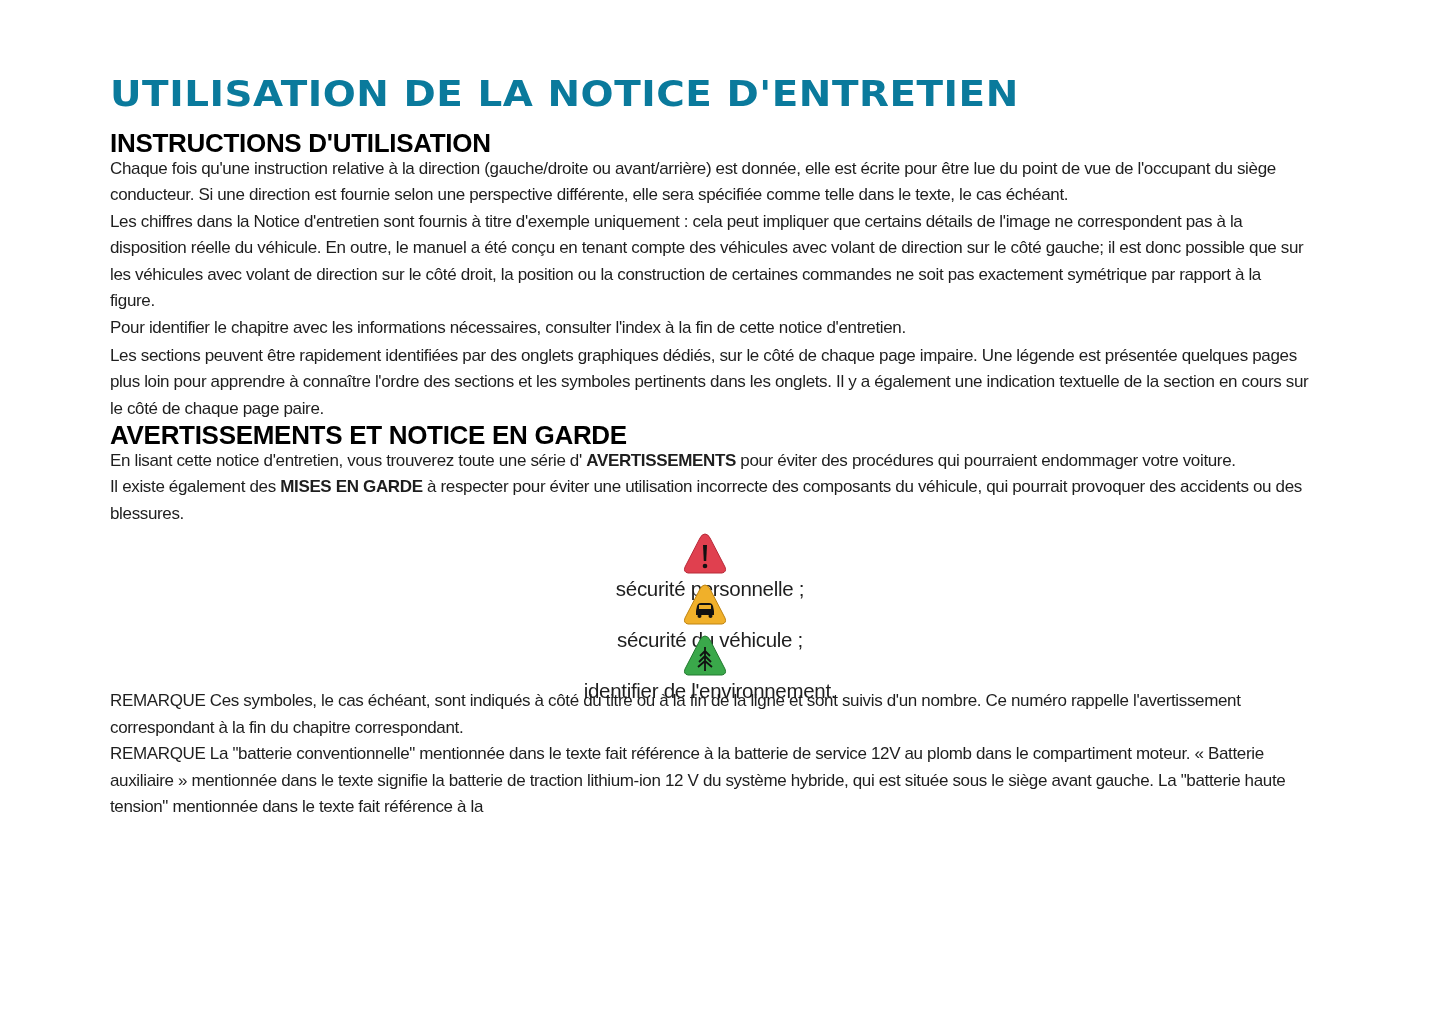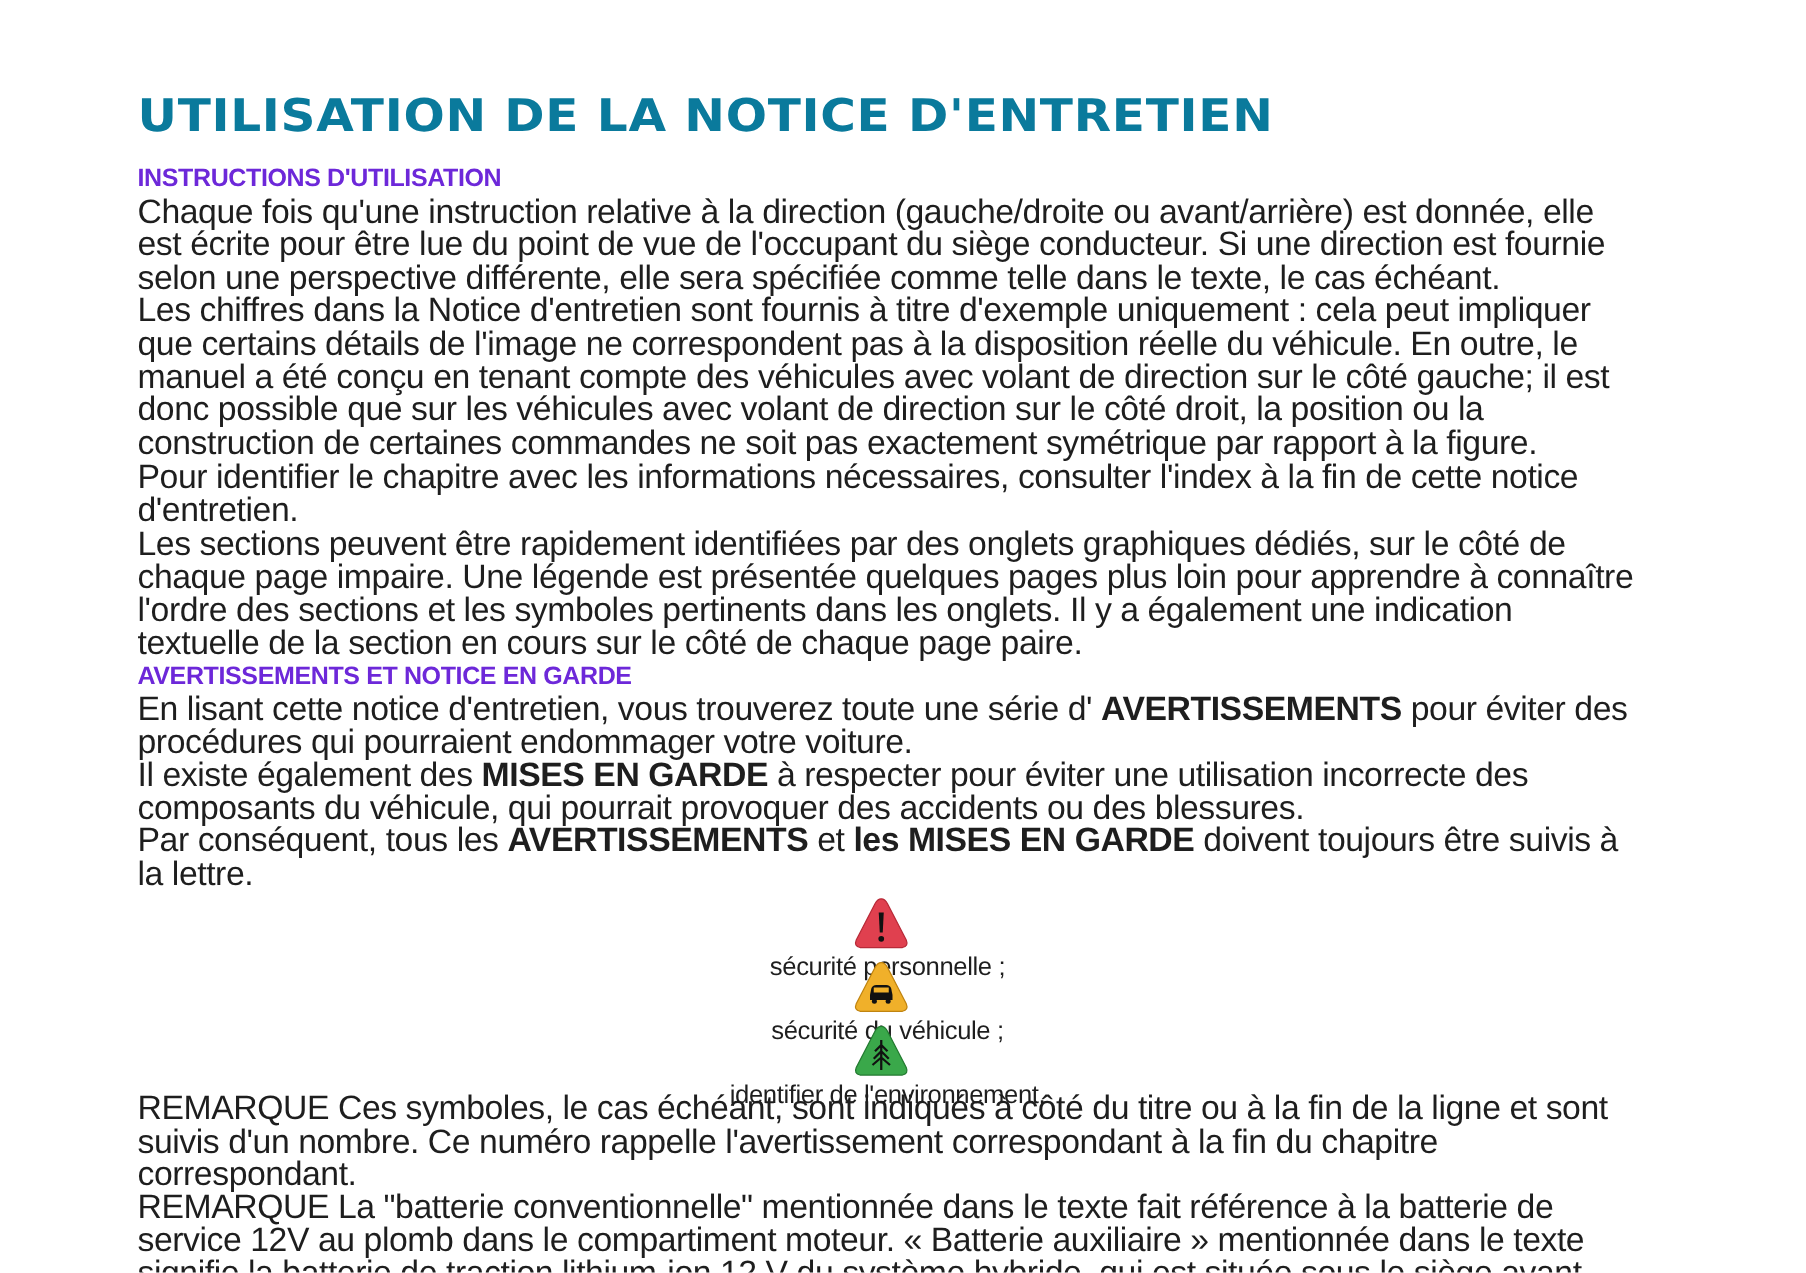"INSTRUCTIONS D'UTILISATION" .h2 { color: #6d28d9 -> #000000; font-size: 20px -> 26px }
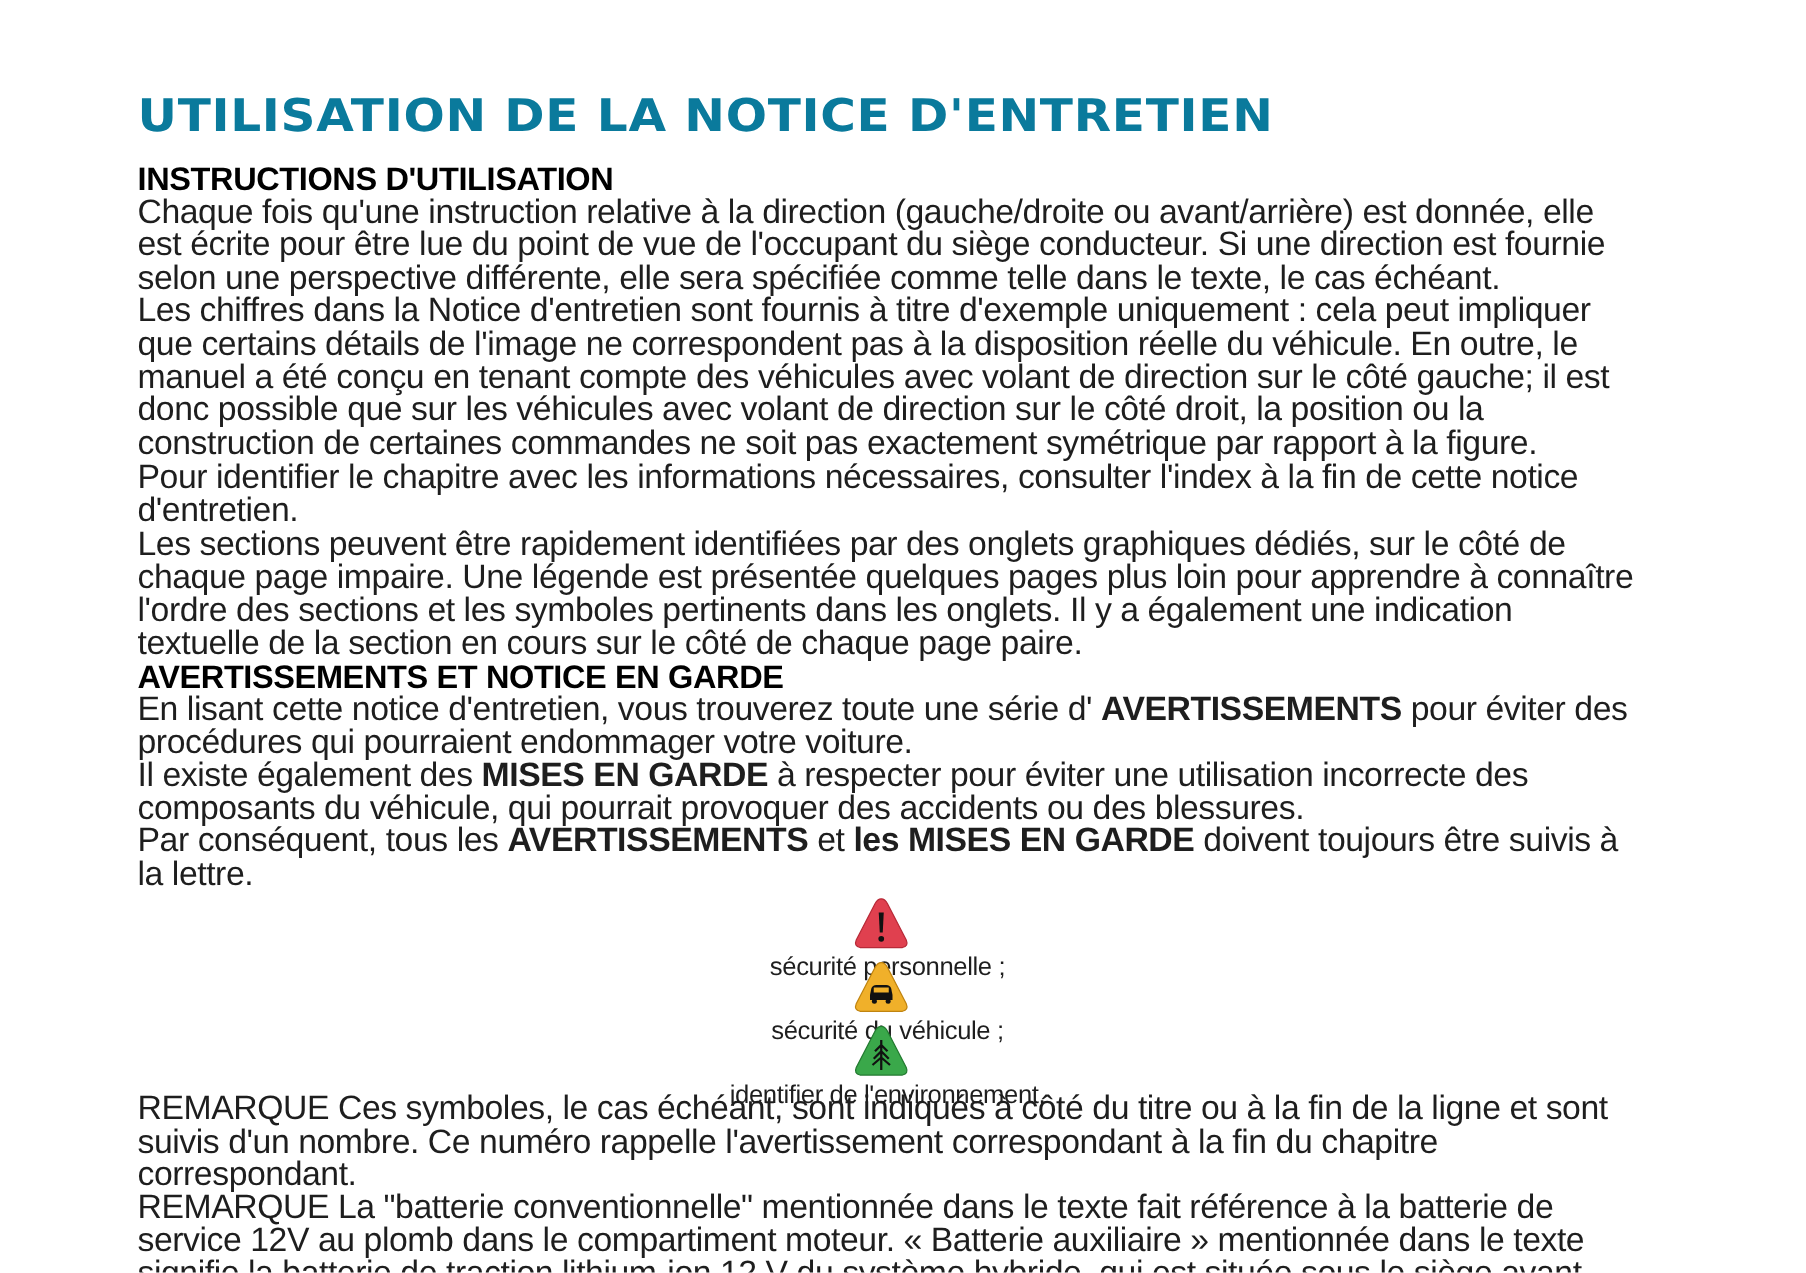"Chaque fois qu'une instruction relative" p { font-size: 27px -> 17px }
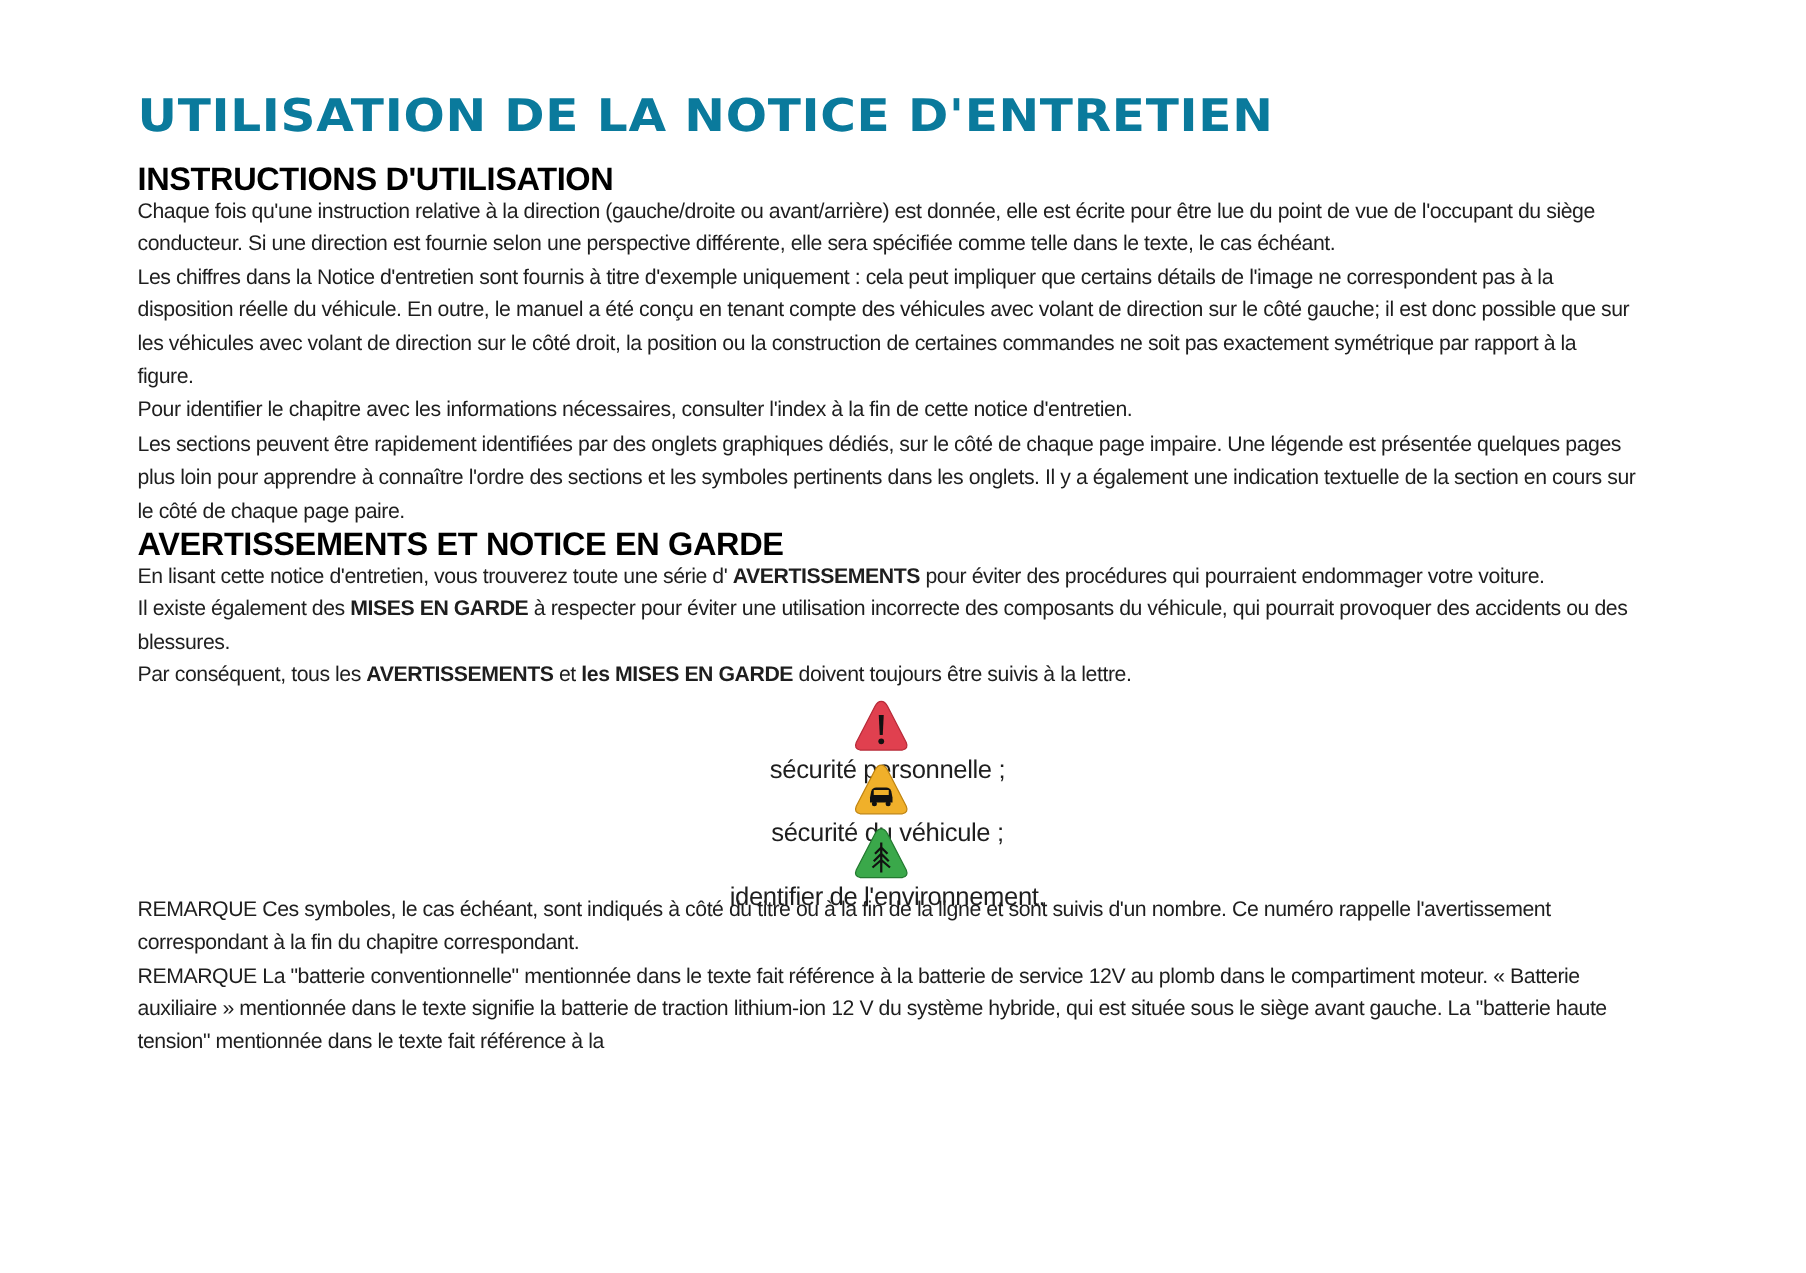"Par conséquent, tous les AVERTISSEMENTS" p { html: <p><span>Par conséquent, tous les </span><b>AVERTISSEMENTS</b><span> et </span><b>les MISES EN GARDE</b><span> doivent toujours être suivis à la lettre.</span></p> -> none }
